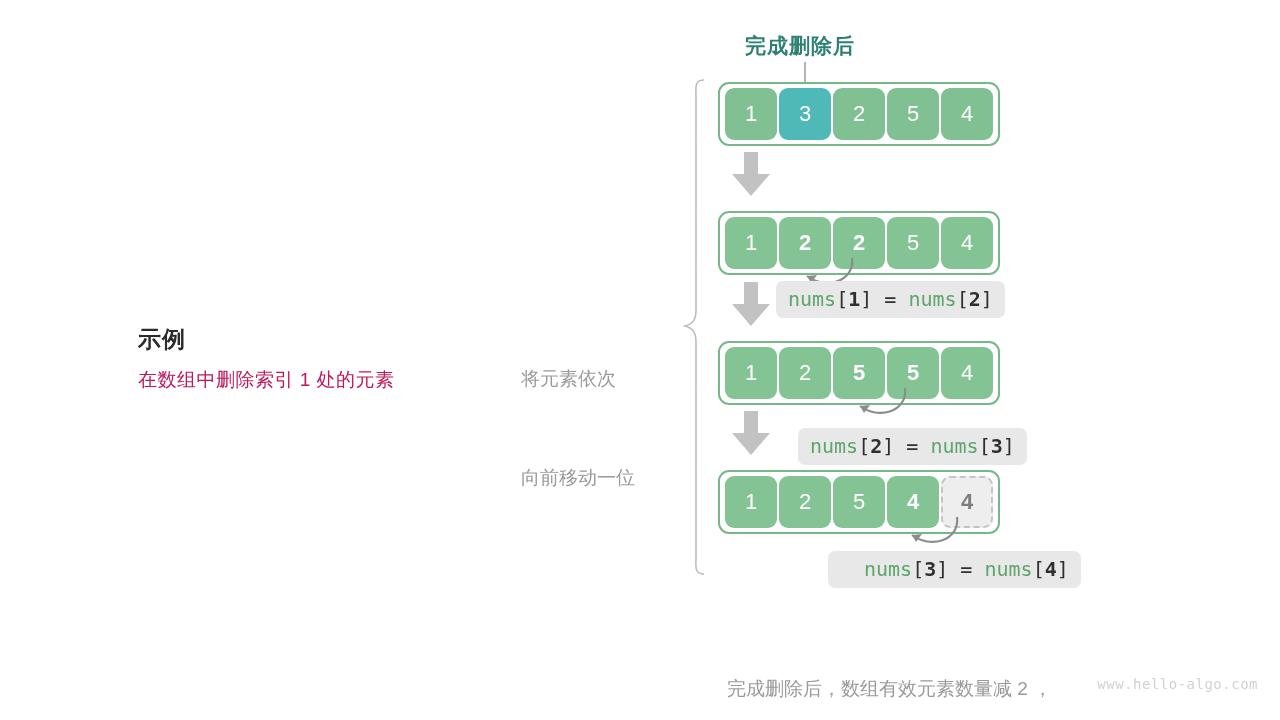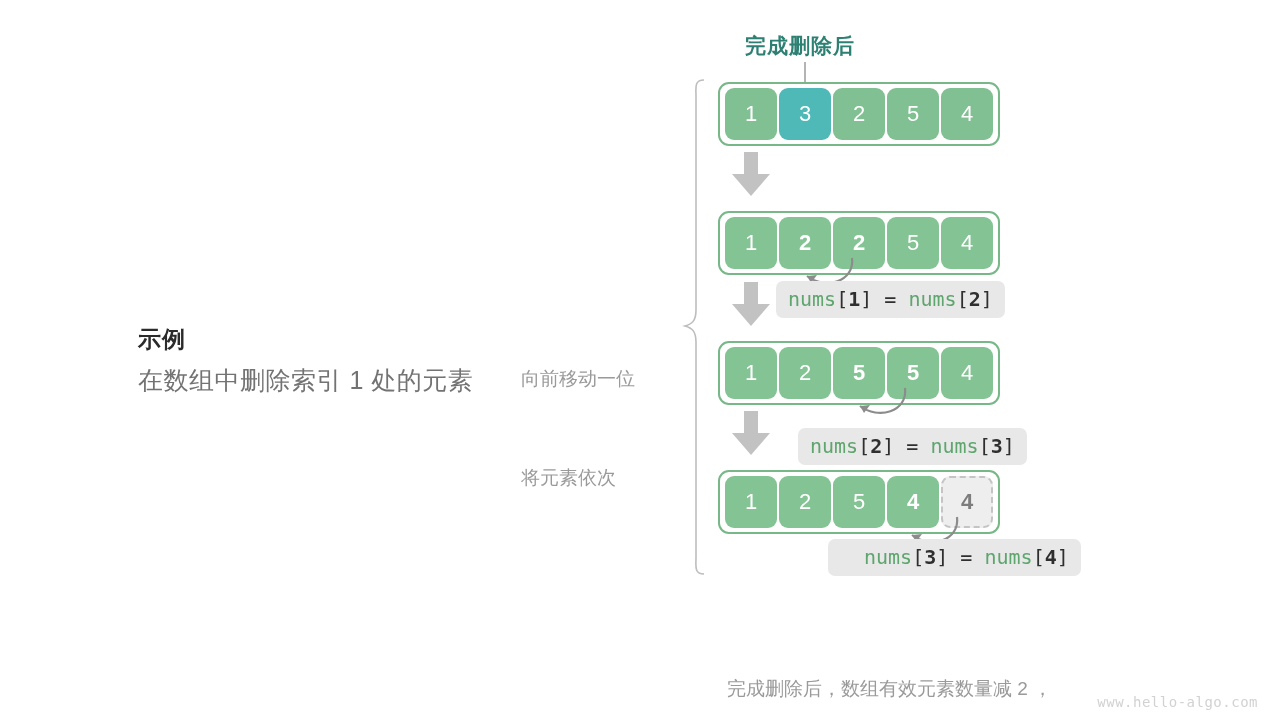"在数组中删除索引 1 处的元素" .caption-sub { color: #737373 -> #be185d; font-size: 25px -> 19px }
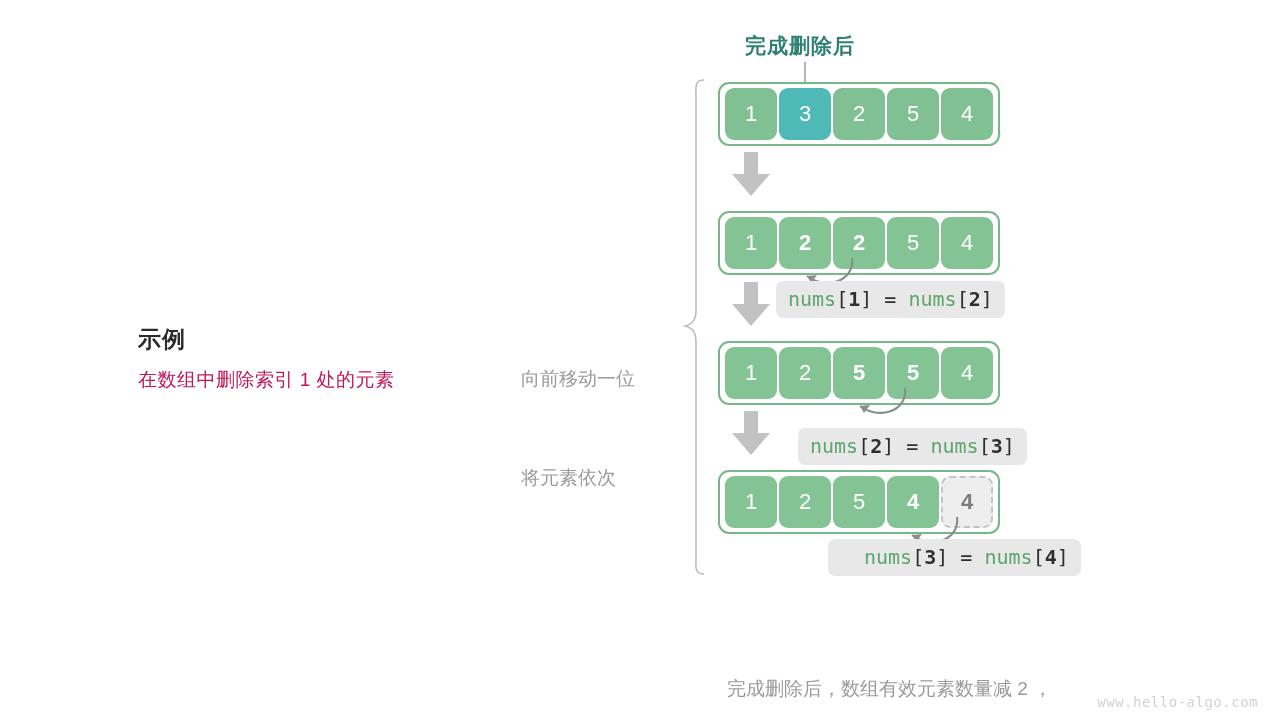"向前移动一位" div { order: before "将元素依次" -> after "将元素依次" }
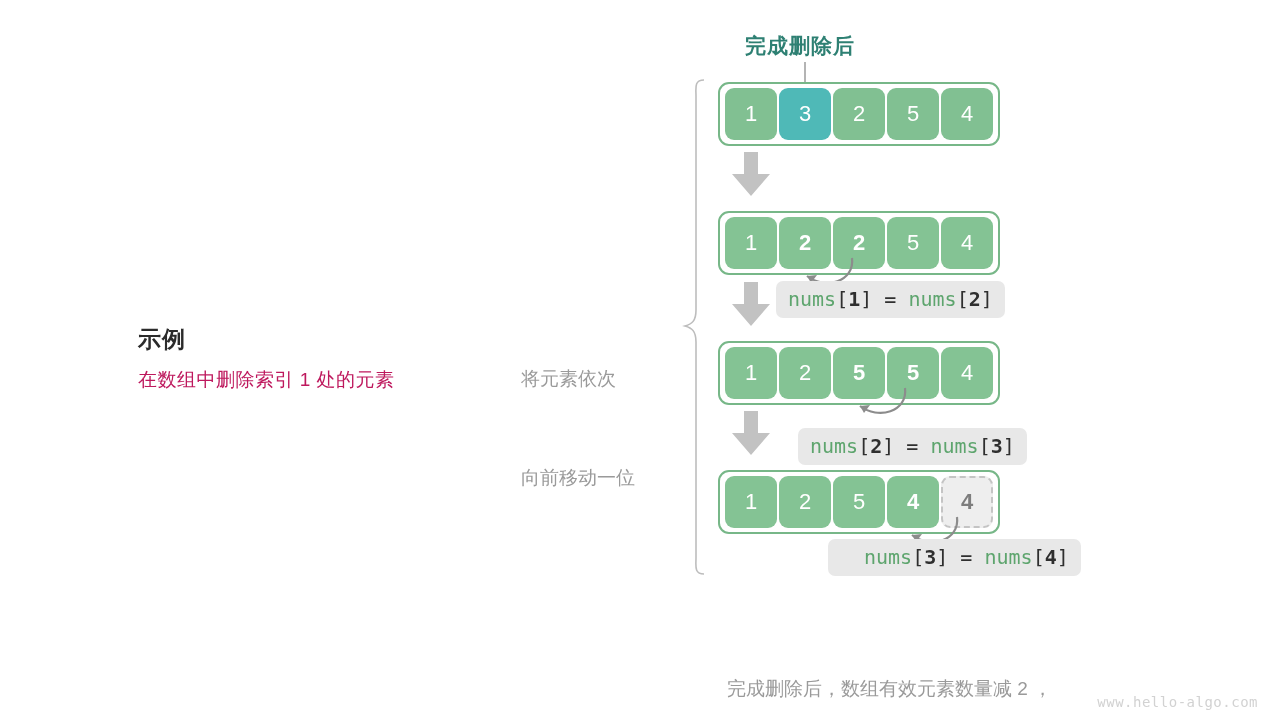"nums[3] = nums[4]" div.code { top: 539px -> 551px }
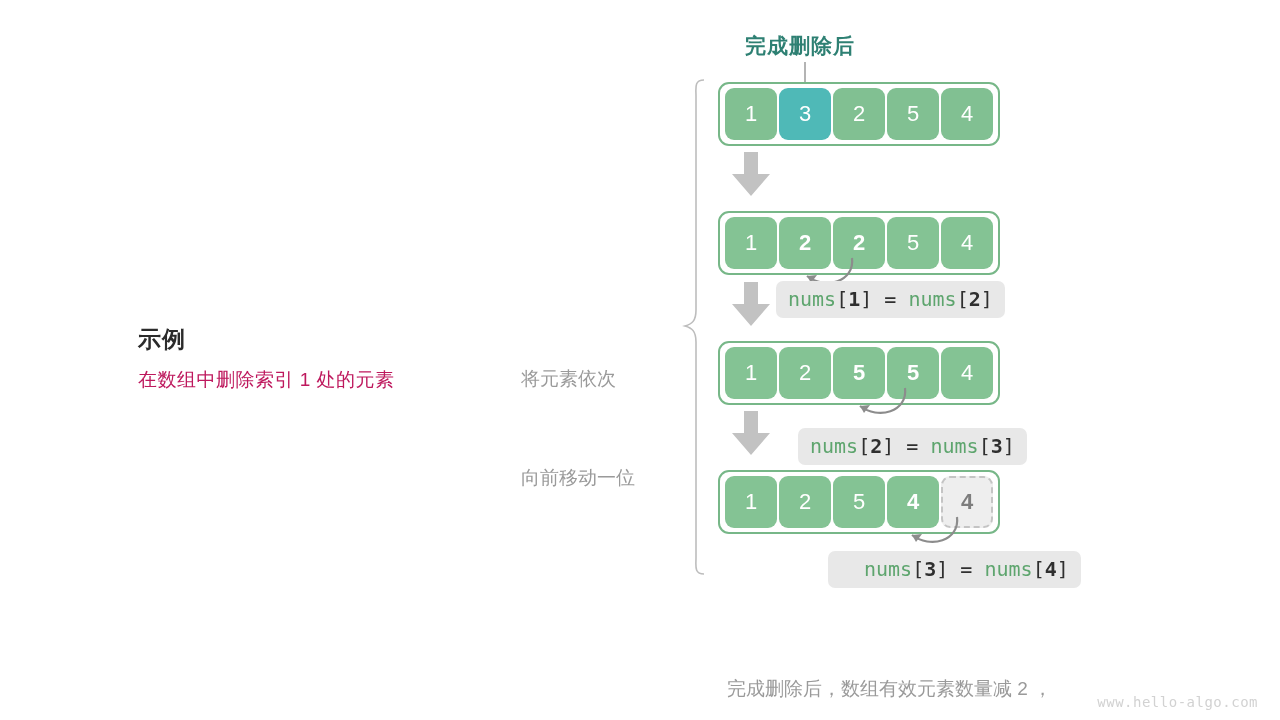"www.hello-algo.com" .watermark { bottom: 10px -> 28px }
